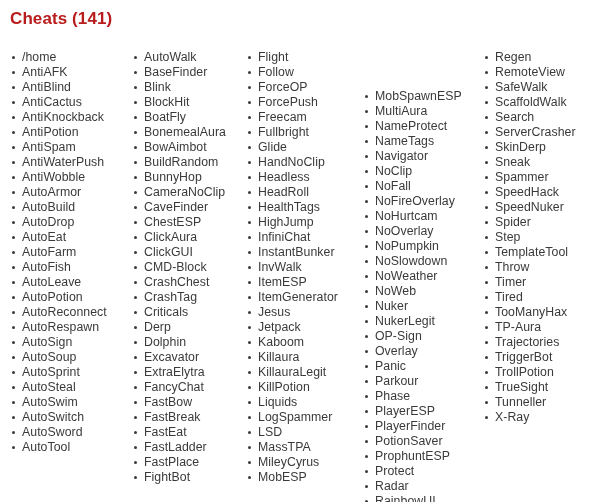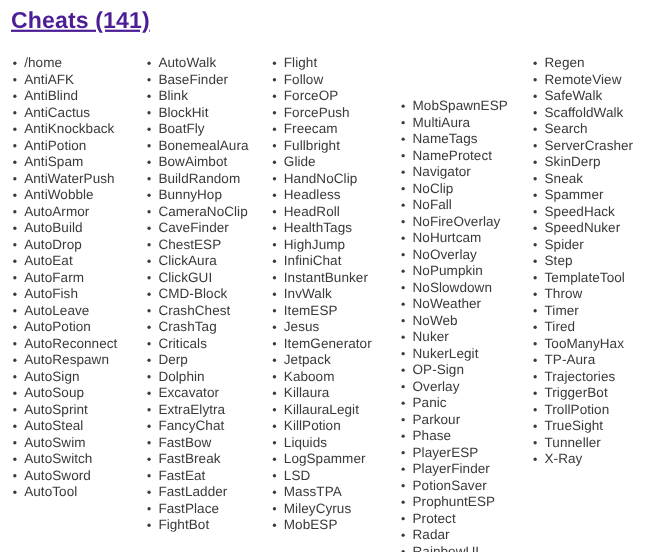"Cheats (141)" .page-title { color: #4c1d95 -> #b91c1c; font-size: 21px -> 17px; text-decoration: underline -> none }
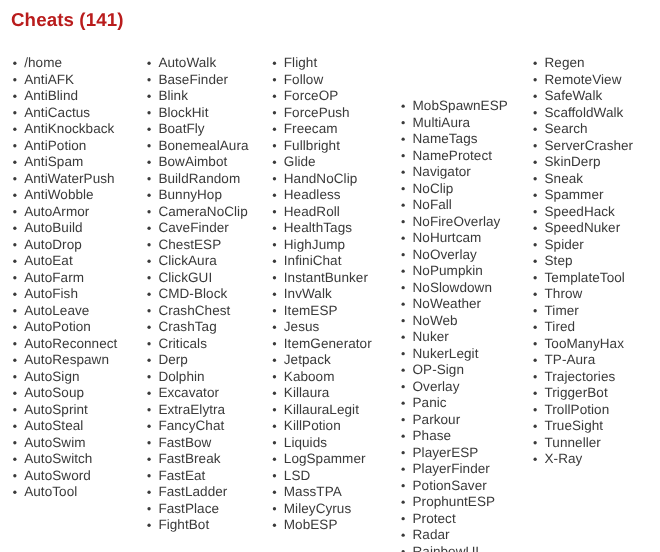"NameTags" li { order: before "NameProtect" -> after "NameProtect" }
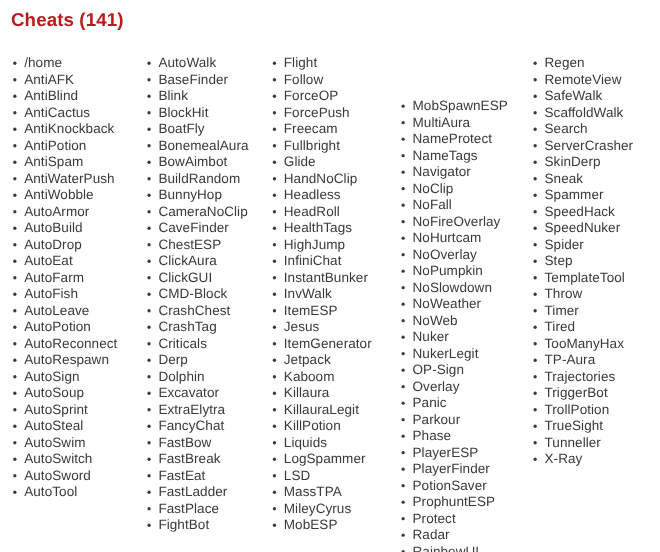"Jesus" li { order: before "ItemGenerator" -> after "ItemGenerator" }
